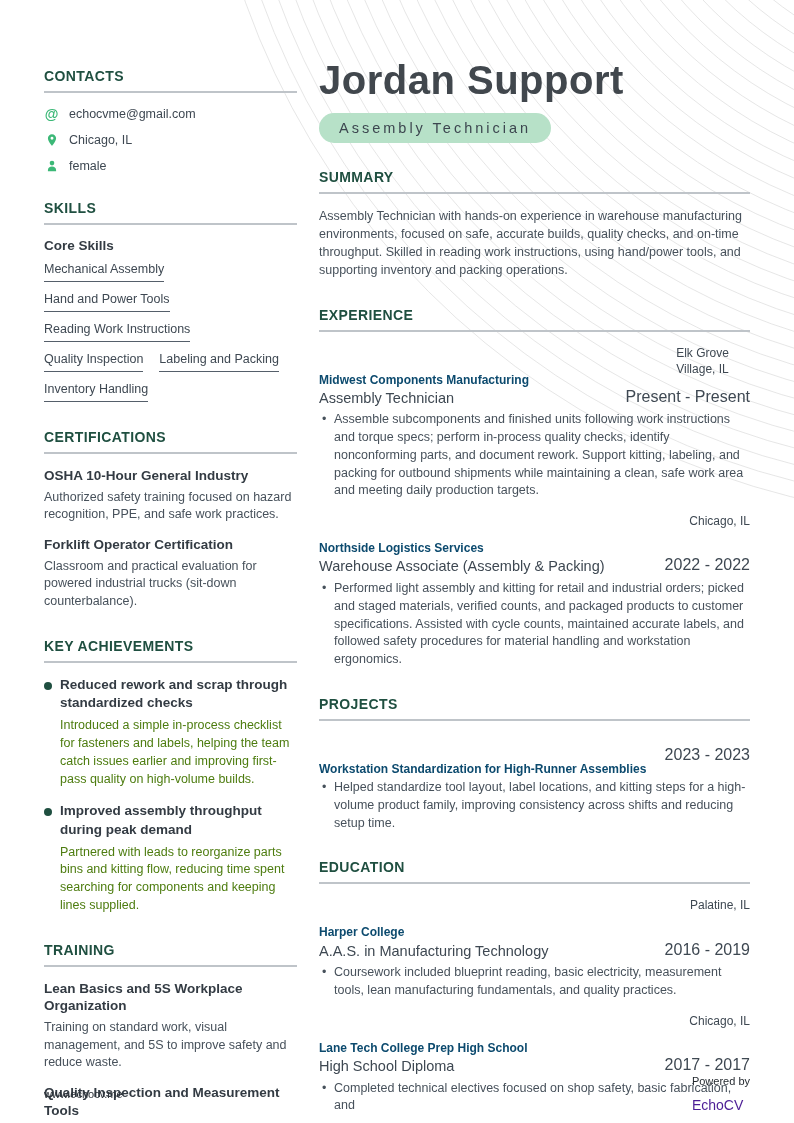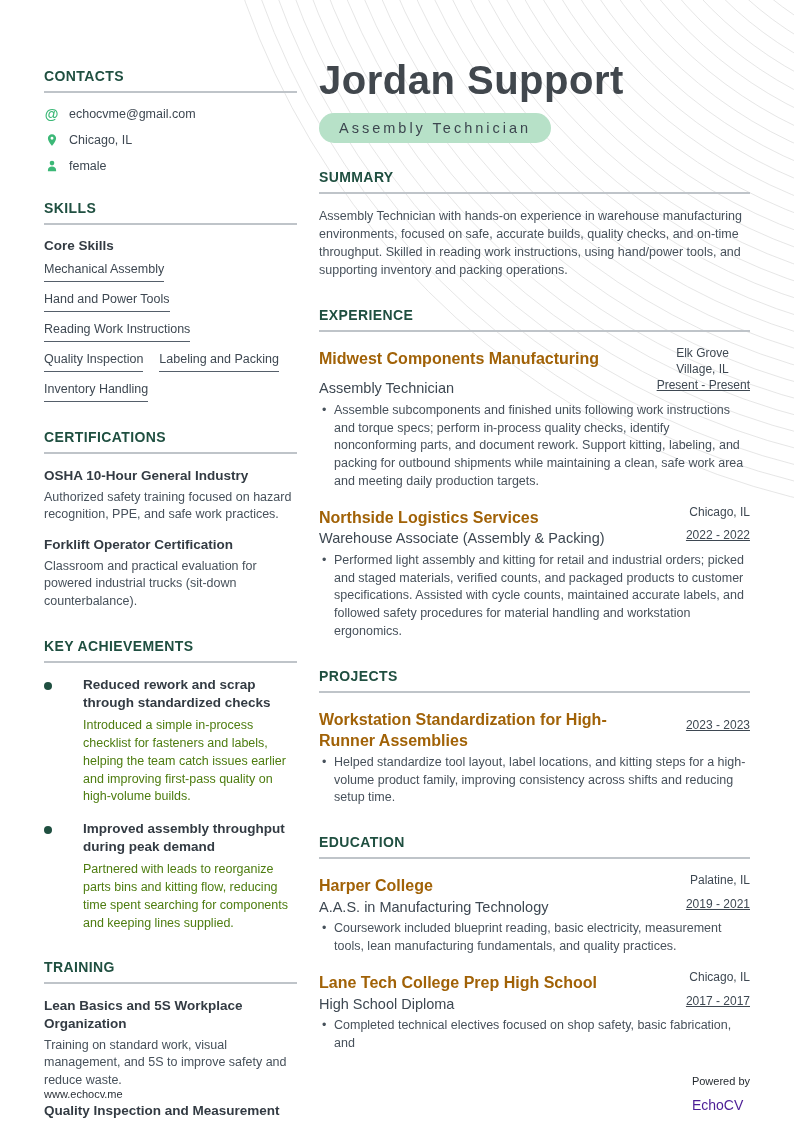"Midwest Components Manufacturing" .company { color: #a16207 -> #0c4a6e; font-size: 16px -> 12px; margin-top: none -> 24px }
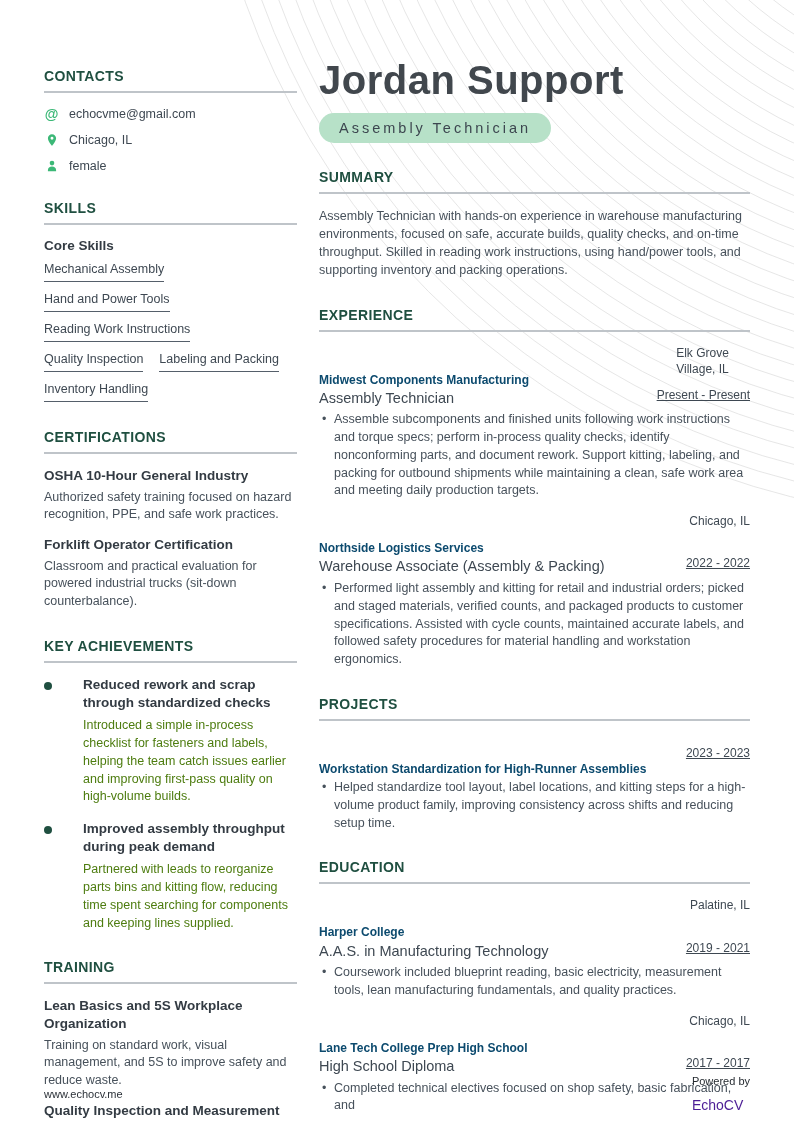"Present - Present" .dates { font-size: 12px -> 16px; text-decoration: underline -> none }
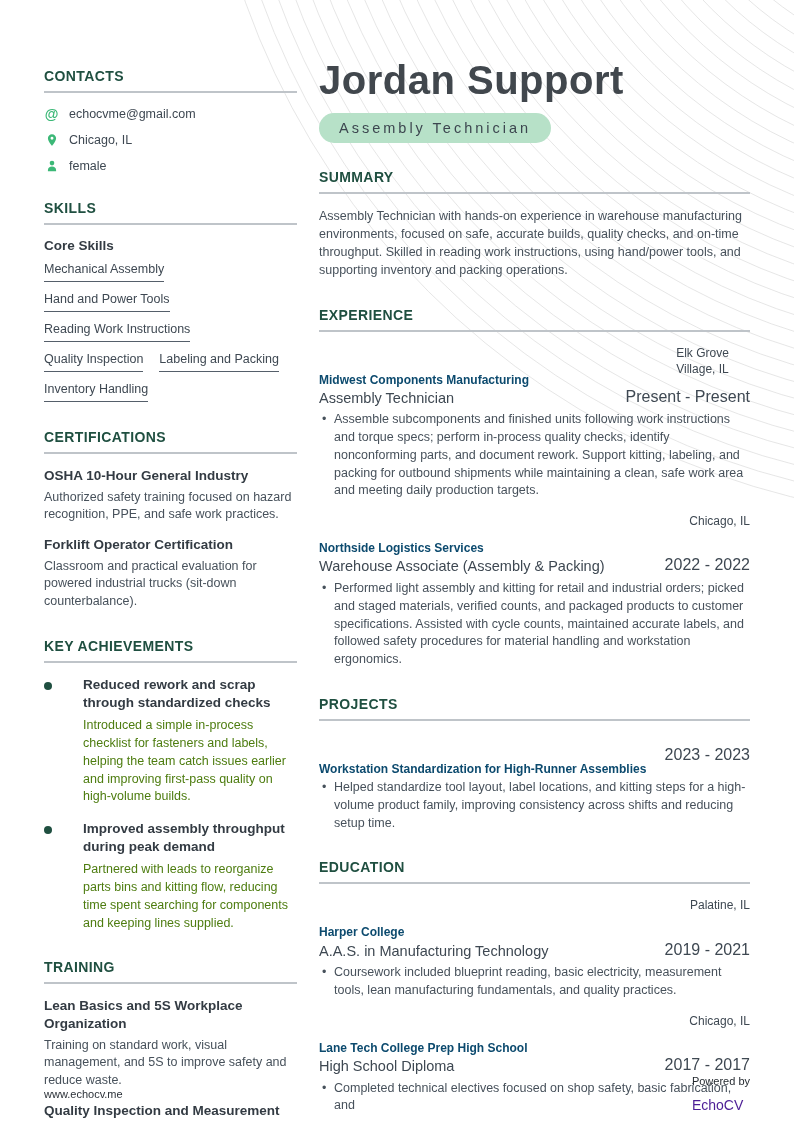"Reduced rework and scrap through" .ach { gap: 31px -> 8px }
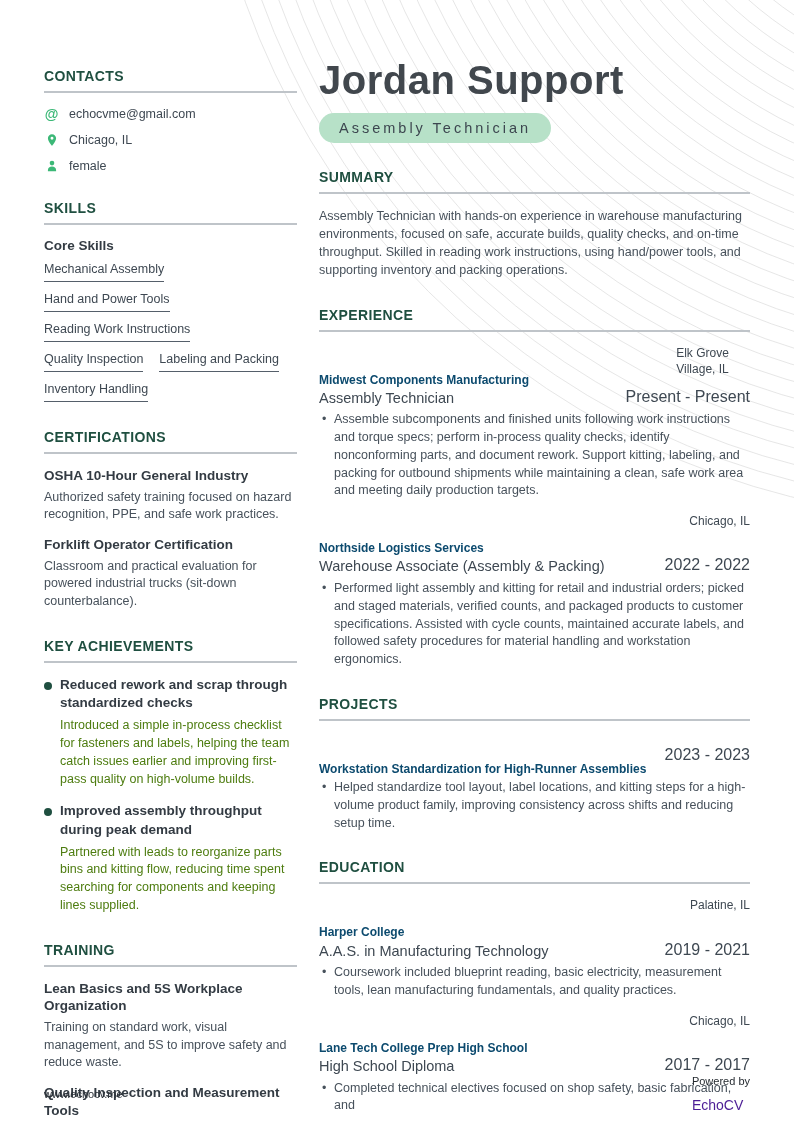"2019 - 2021" div.dates { text: 2019 - 2021 -> 2016 - 2019 }
